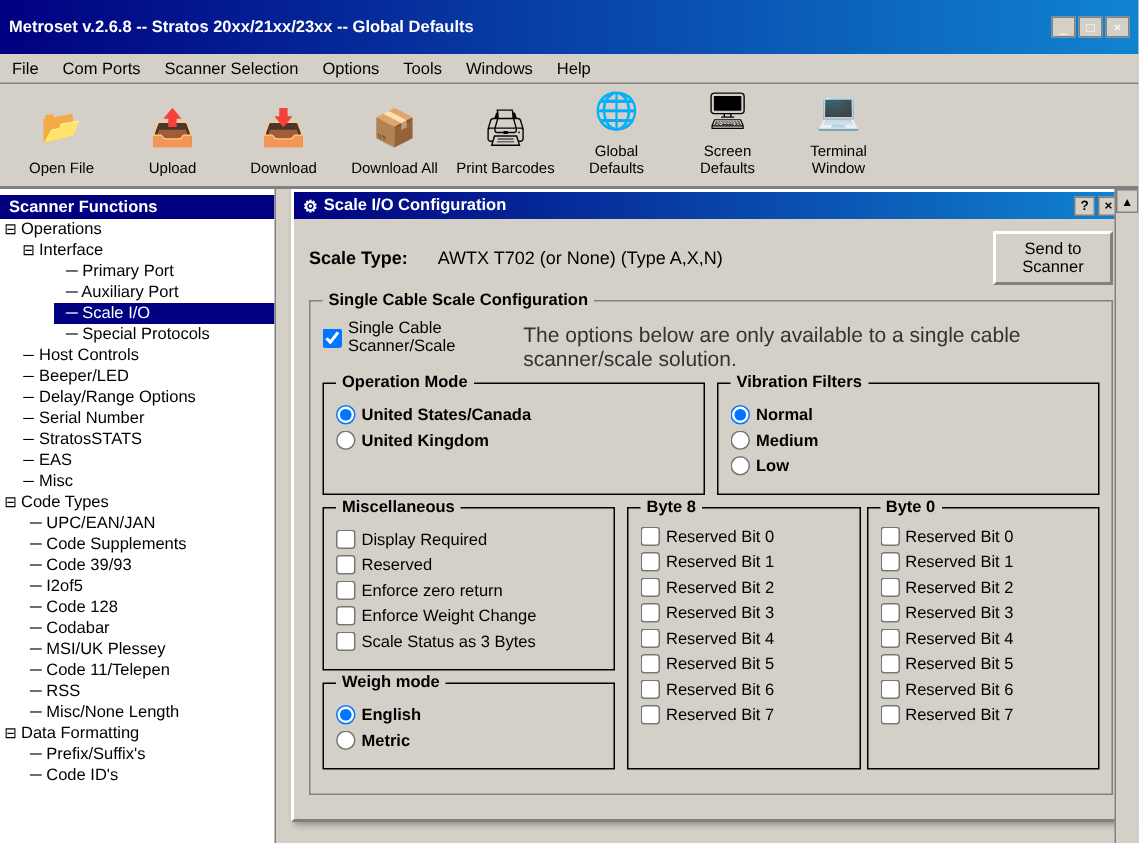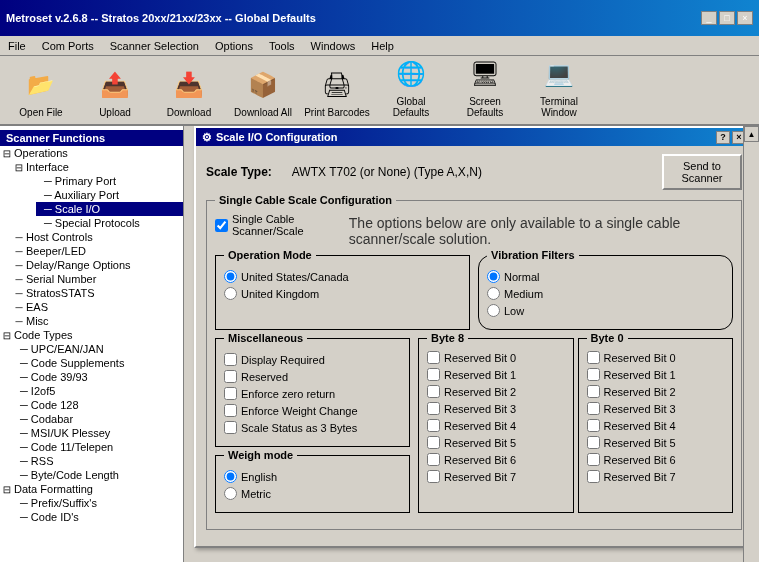"Vibration Filters" div.group-box { border-radius: 13px -> none }
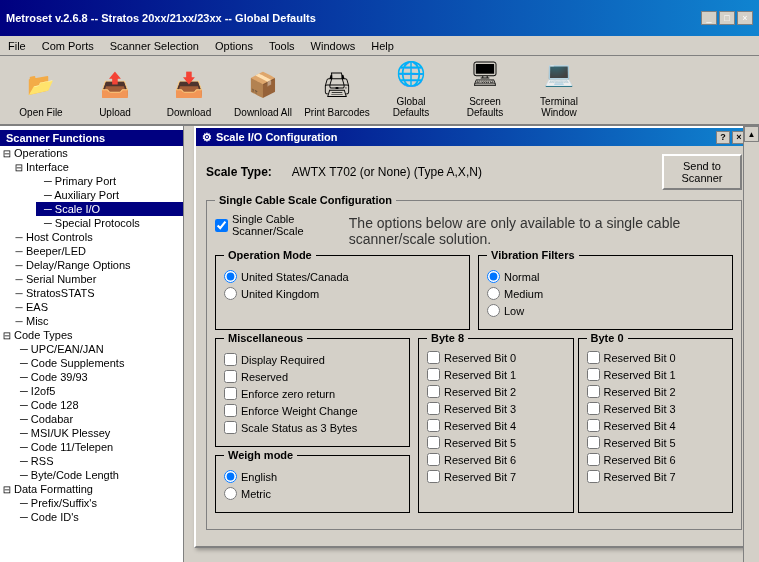"United States/Canada" .radio-row label { font-weight: none -> bold }
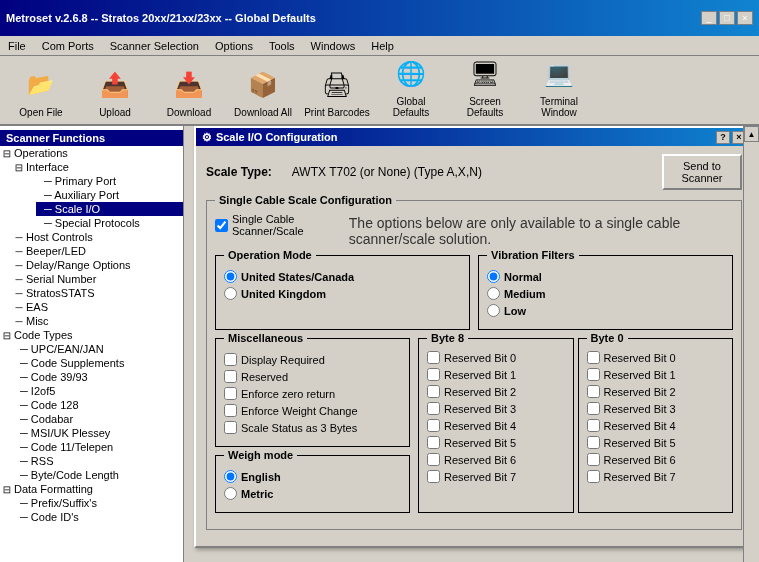"─ Byte/Code Length" div.tree-item { text: Byte/Code -> Misc/None }
